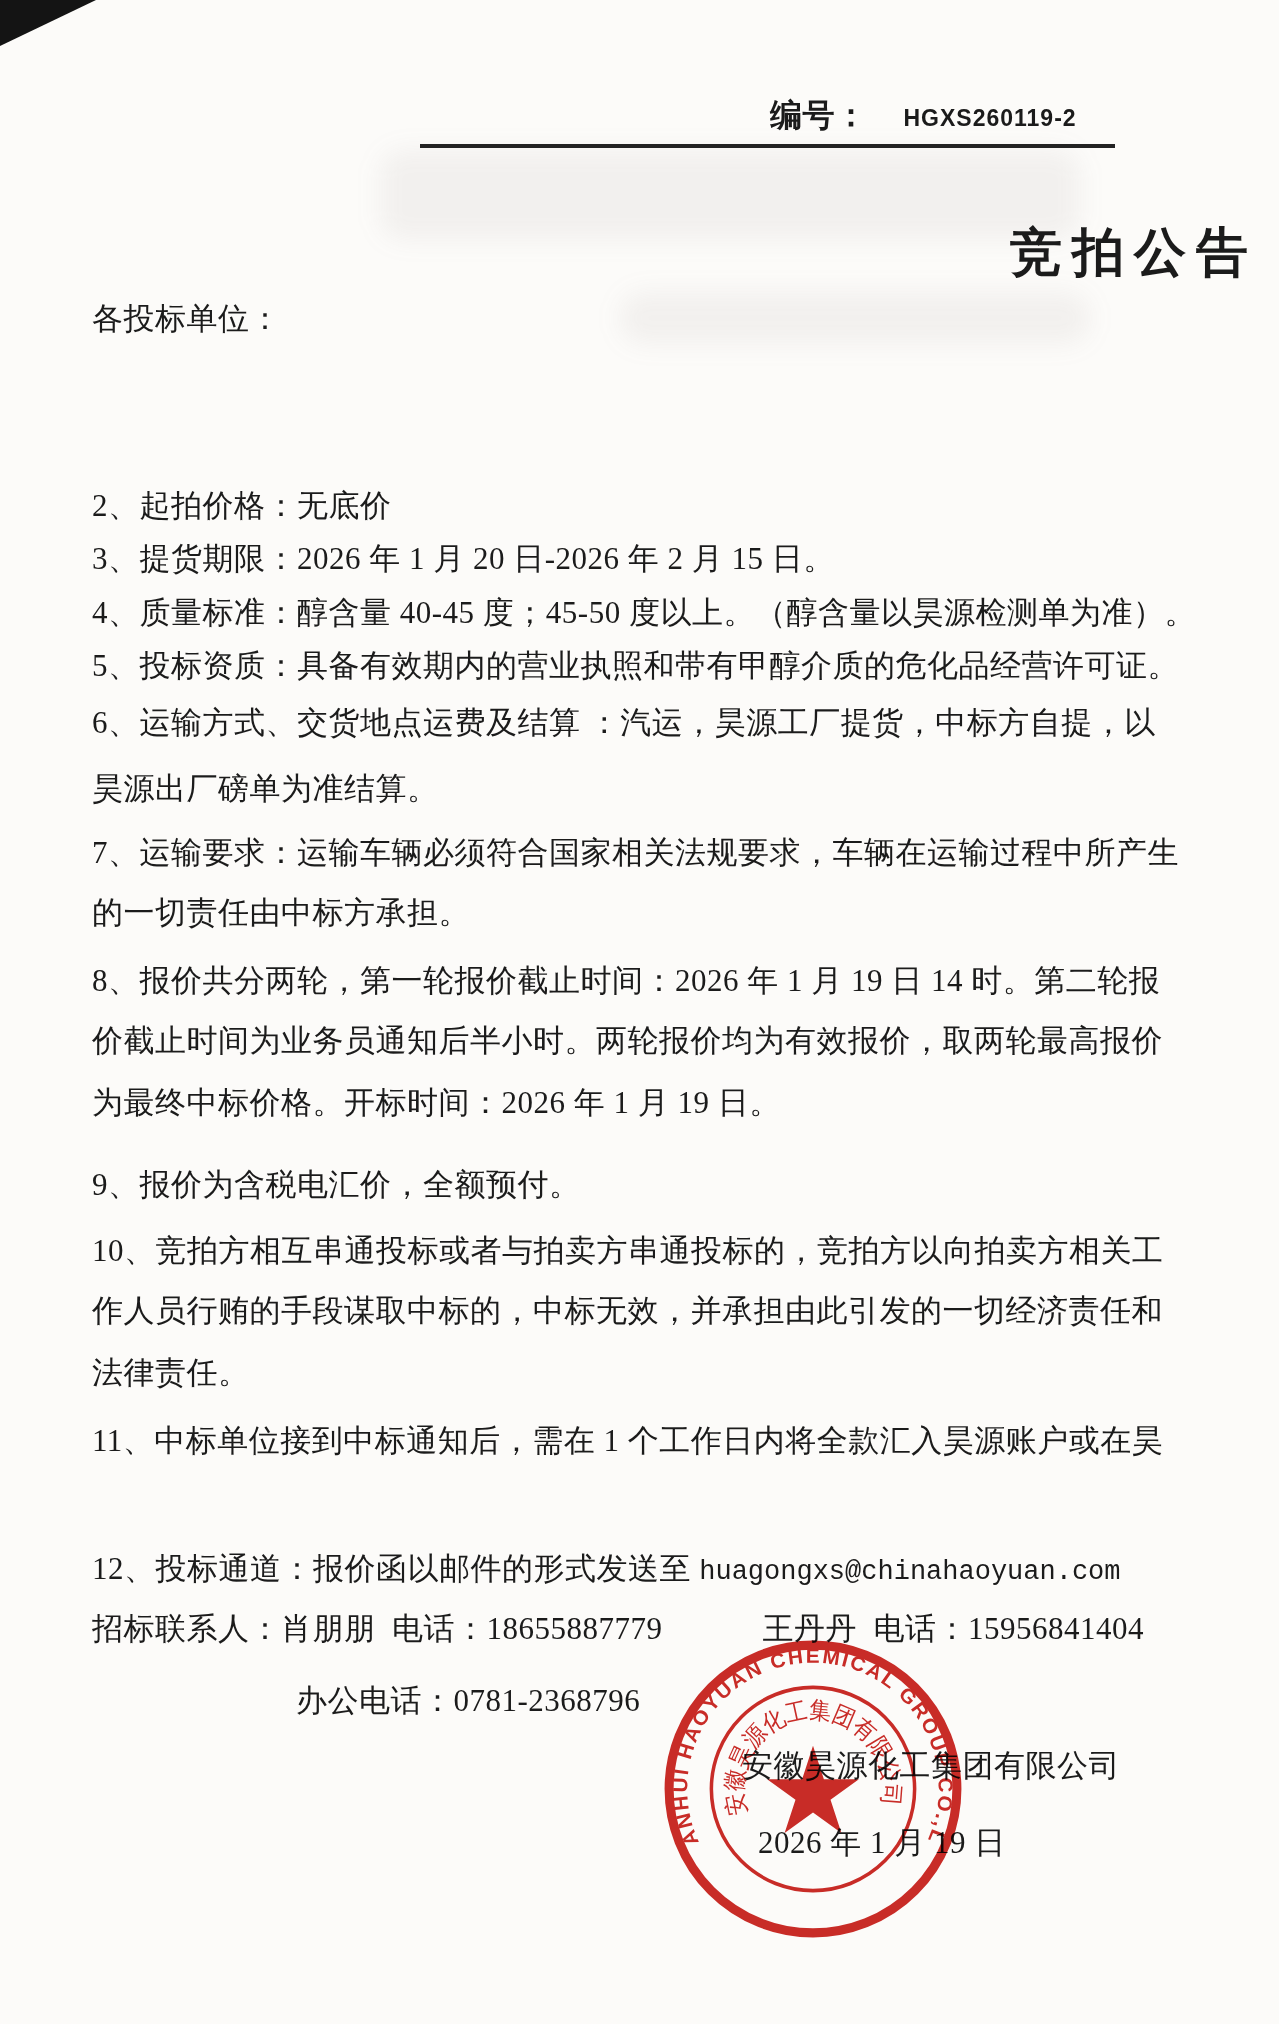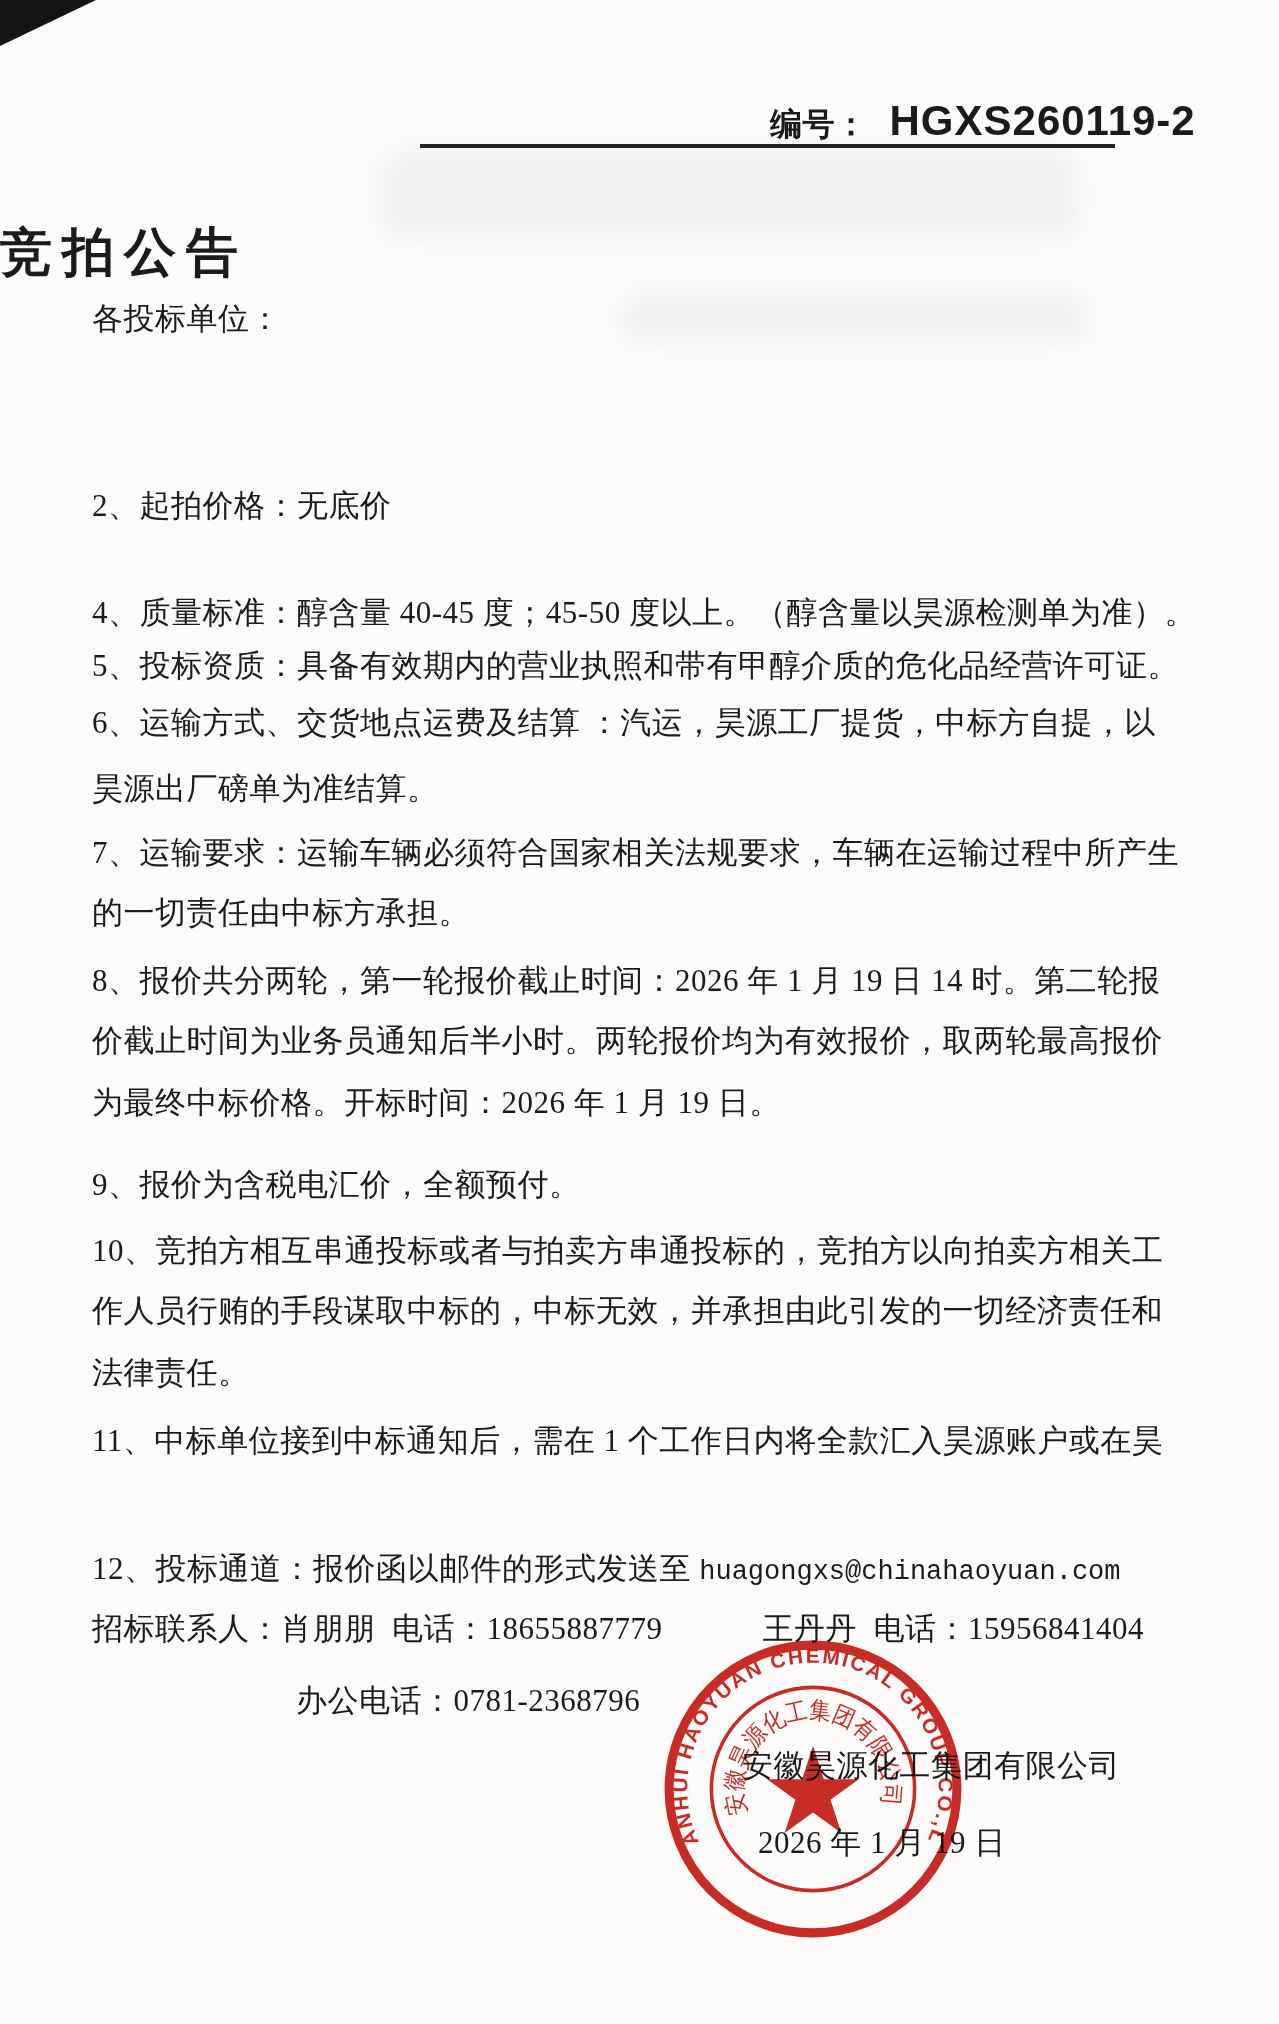"HGXS260119-2" .hdr .num { font-size: 42px -> 23px; margin-left: 22px -> 36px }
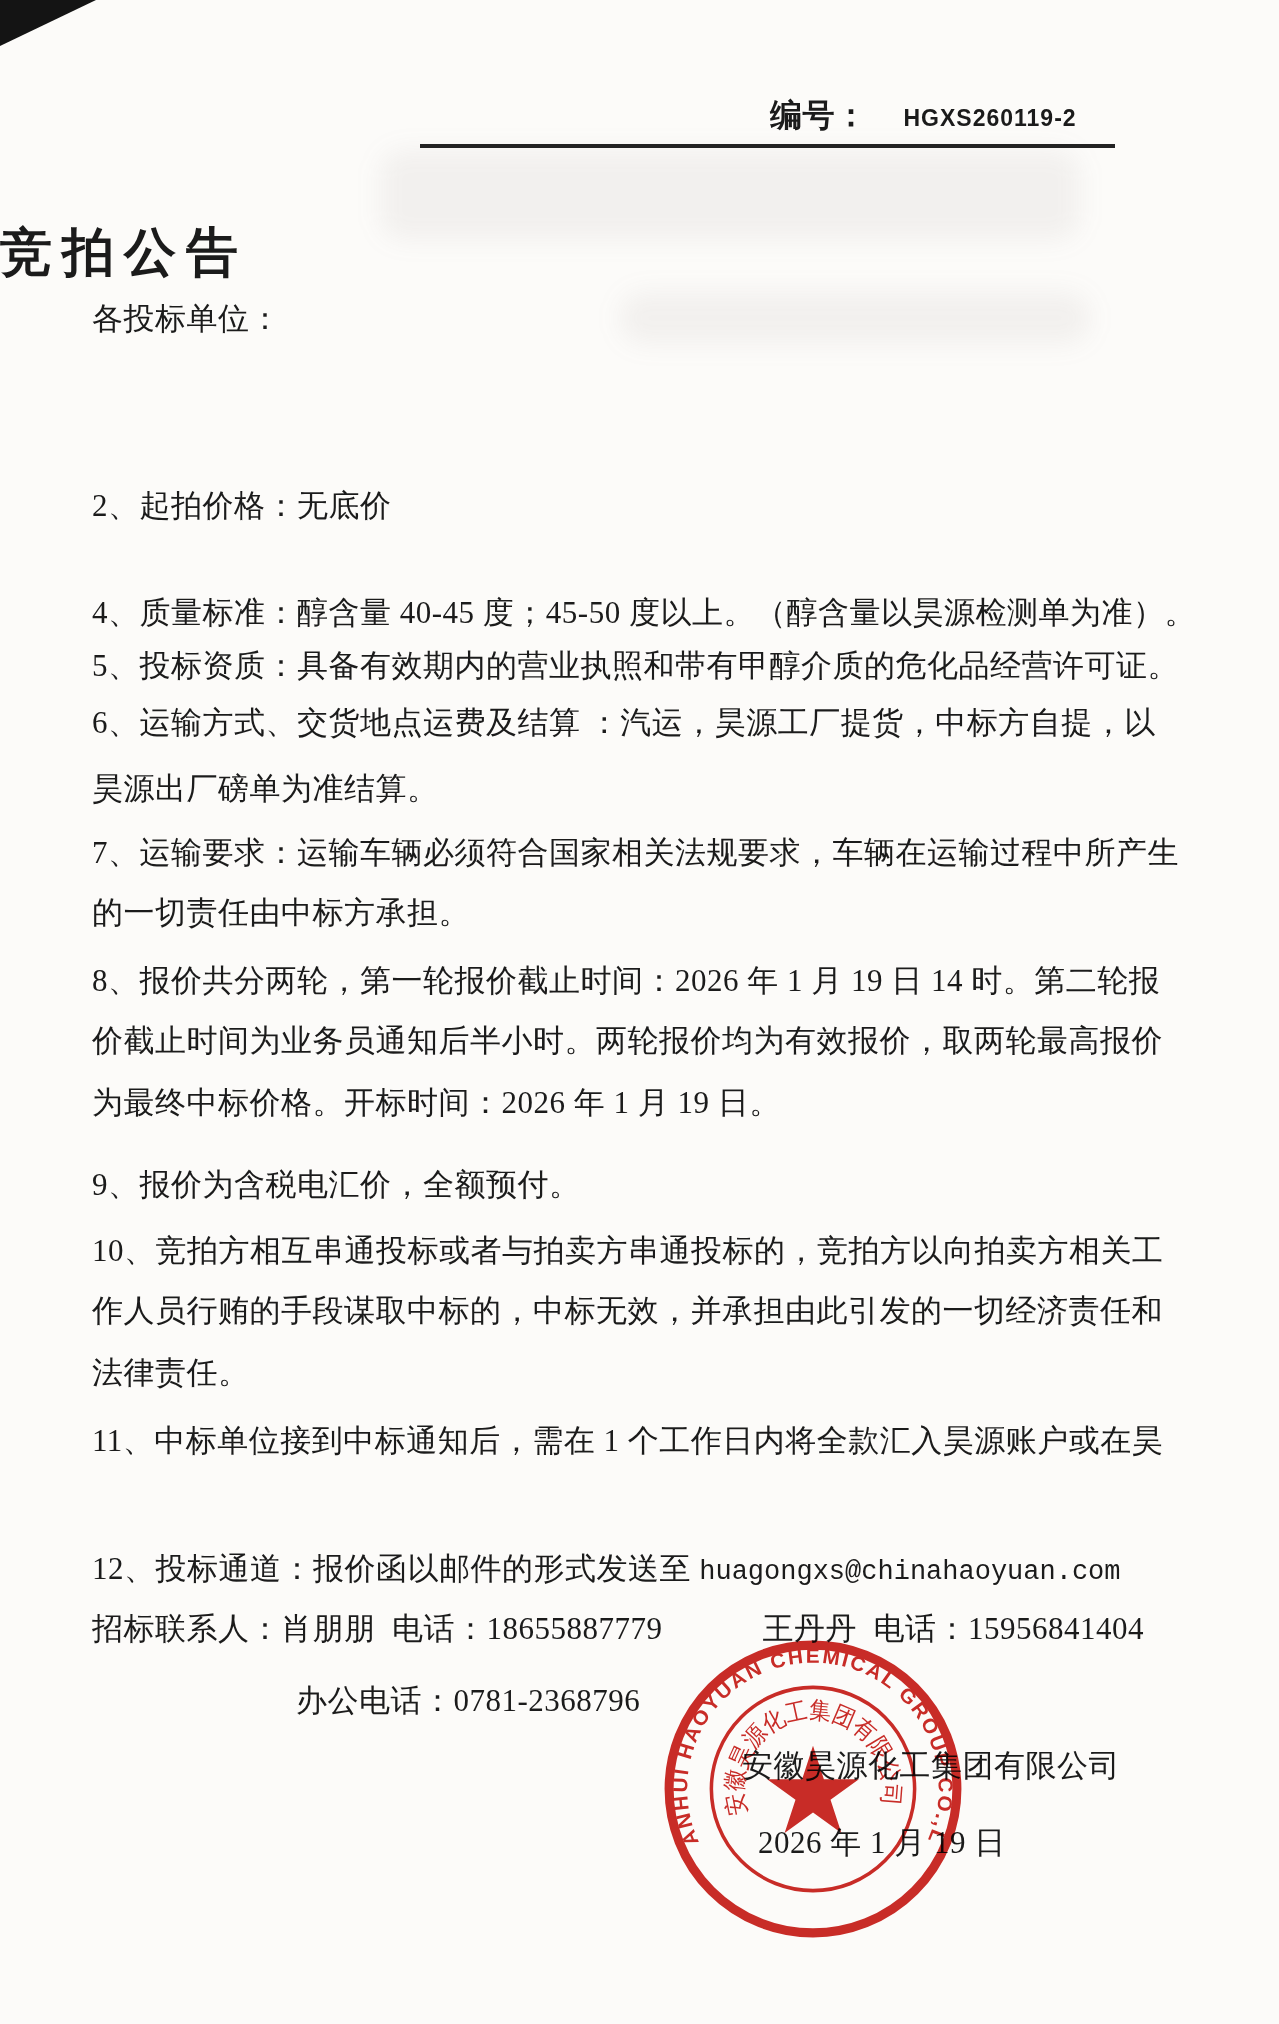"竞拍公告" .title { text-align: left -> right }
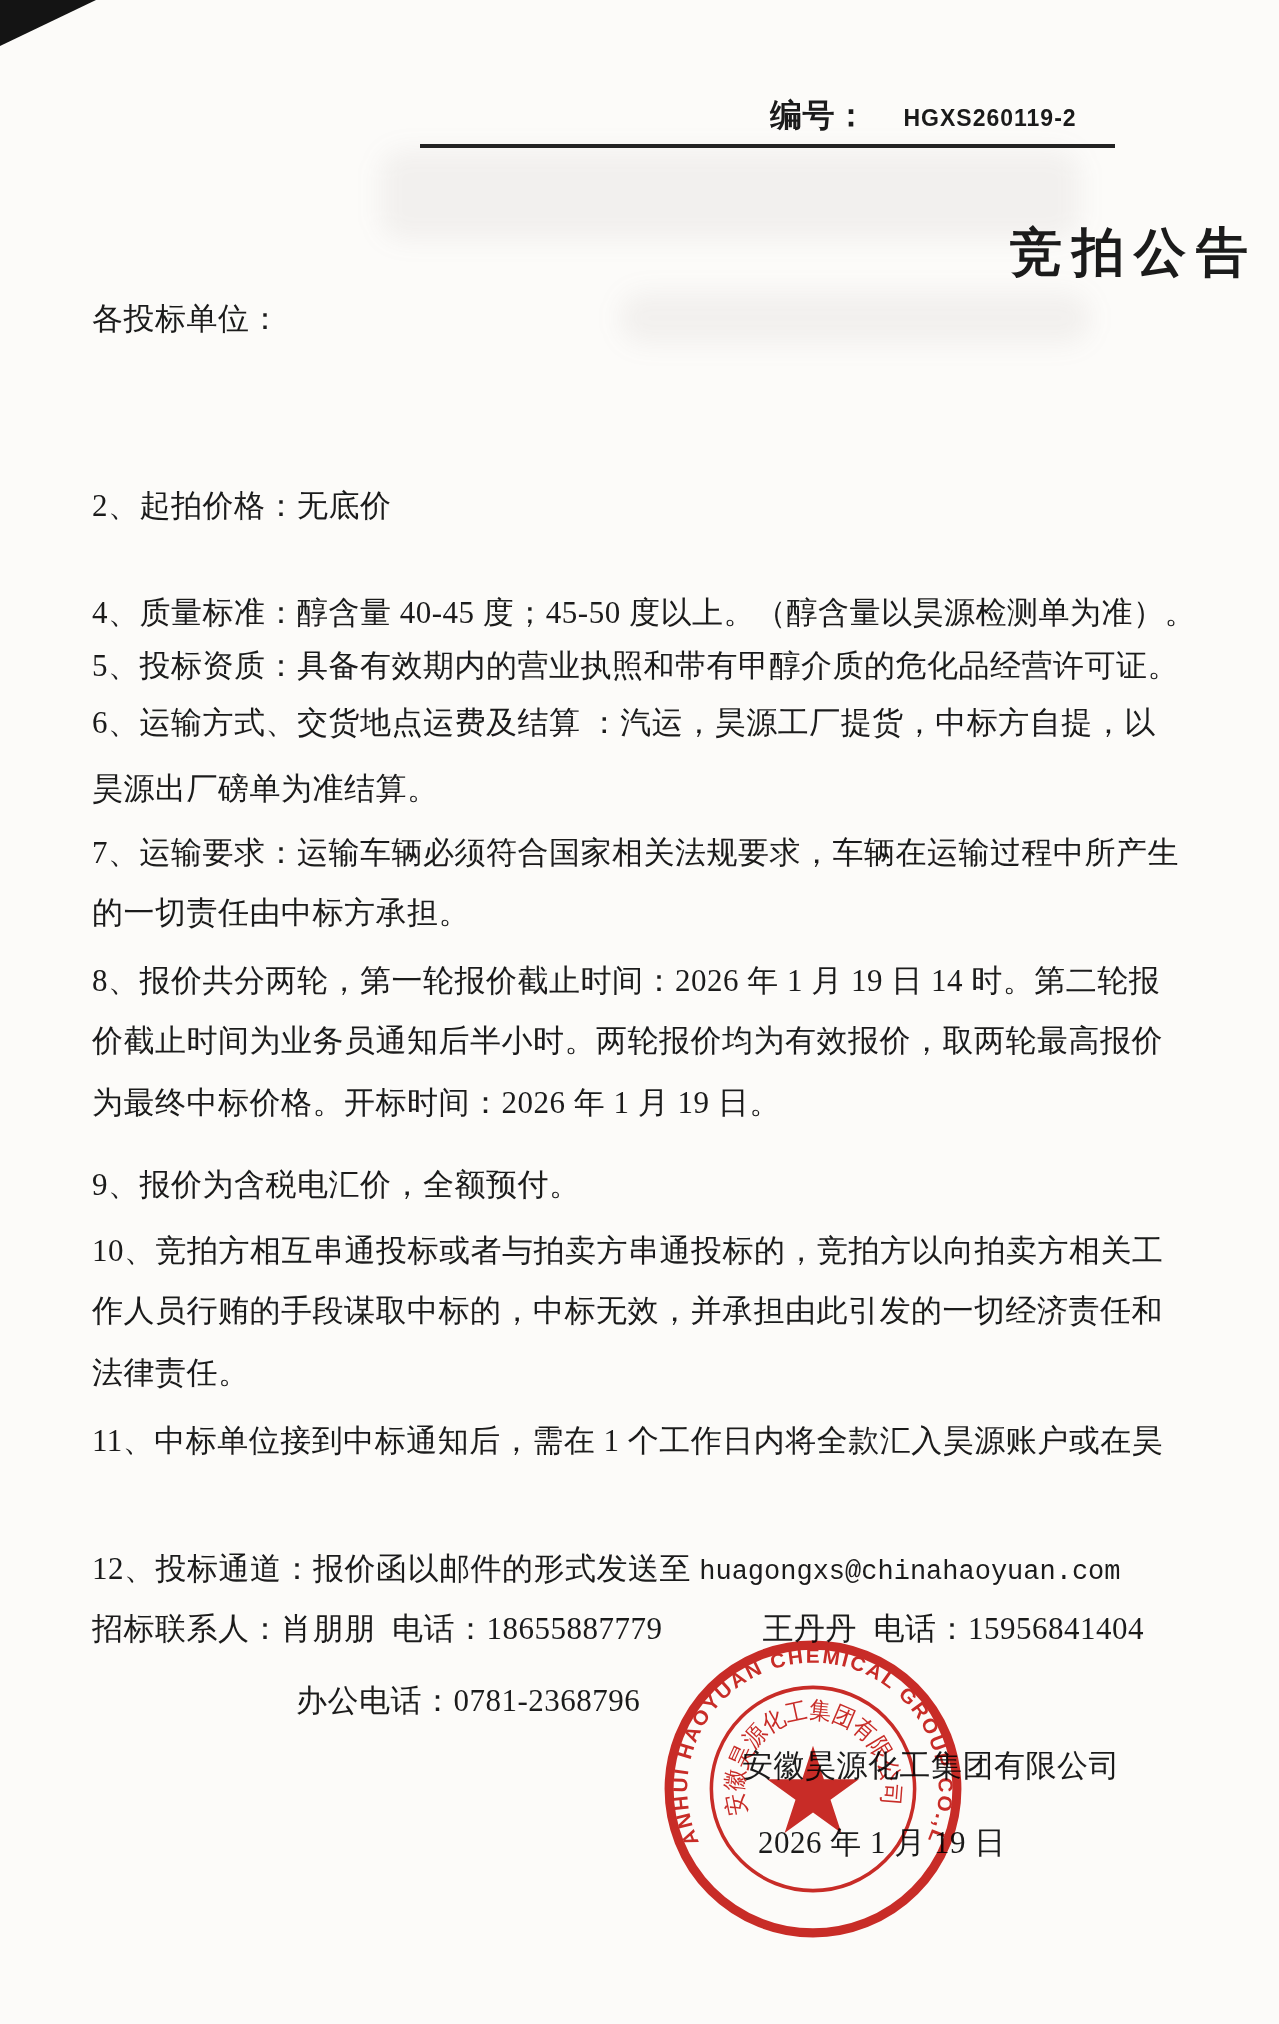"3、提货期限：2026 年 1 月 20" div.ln { html: none -> <div>3、提货期限：2026 年 1 月 20 日-2026 年 2 月 15 日。</div> }
